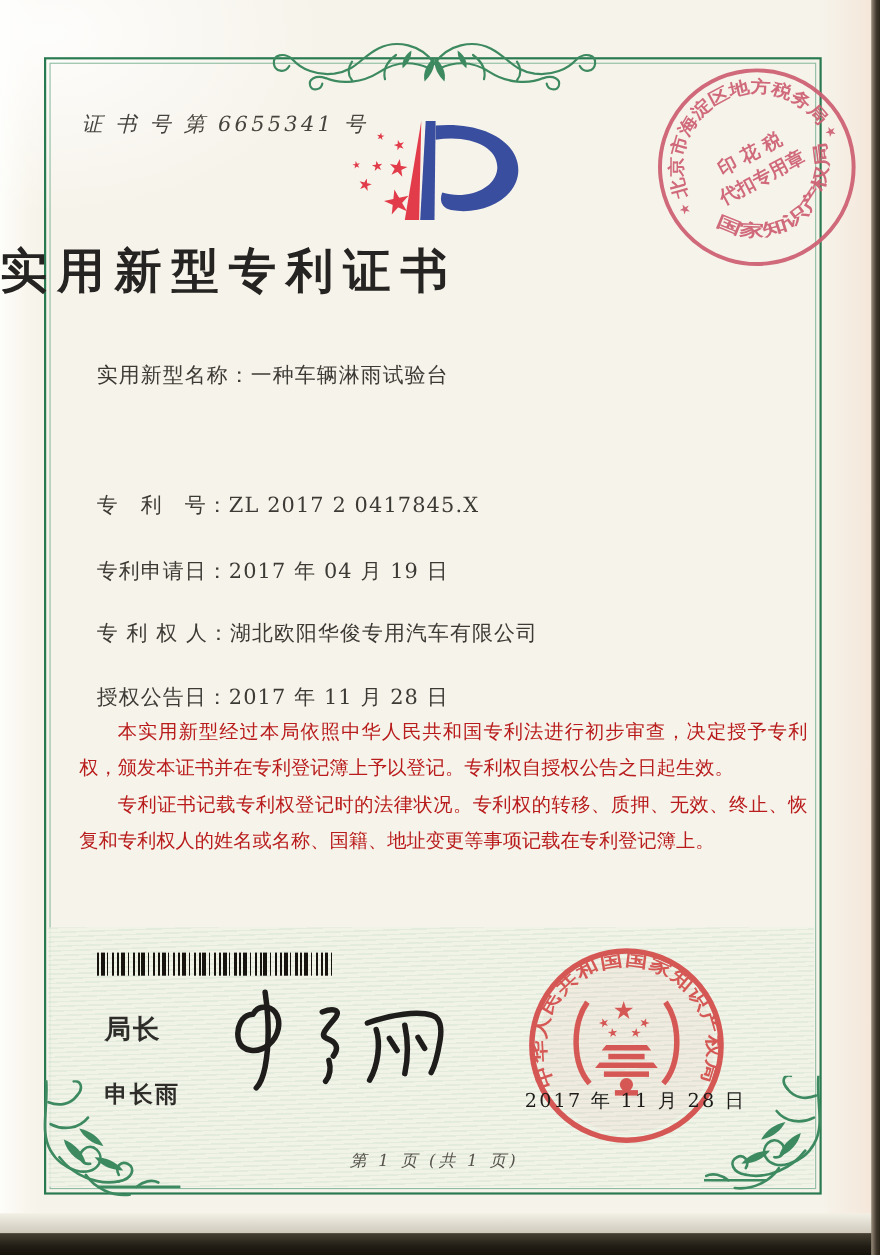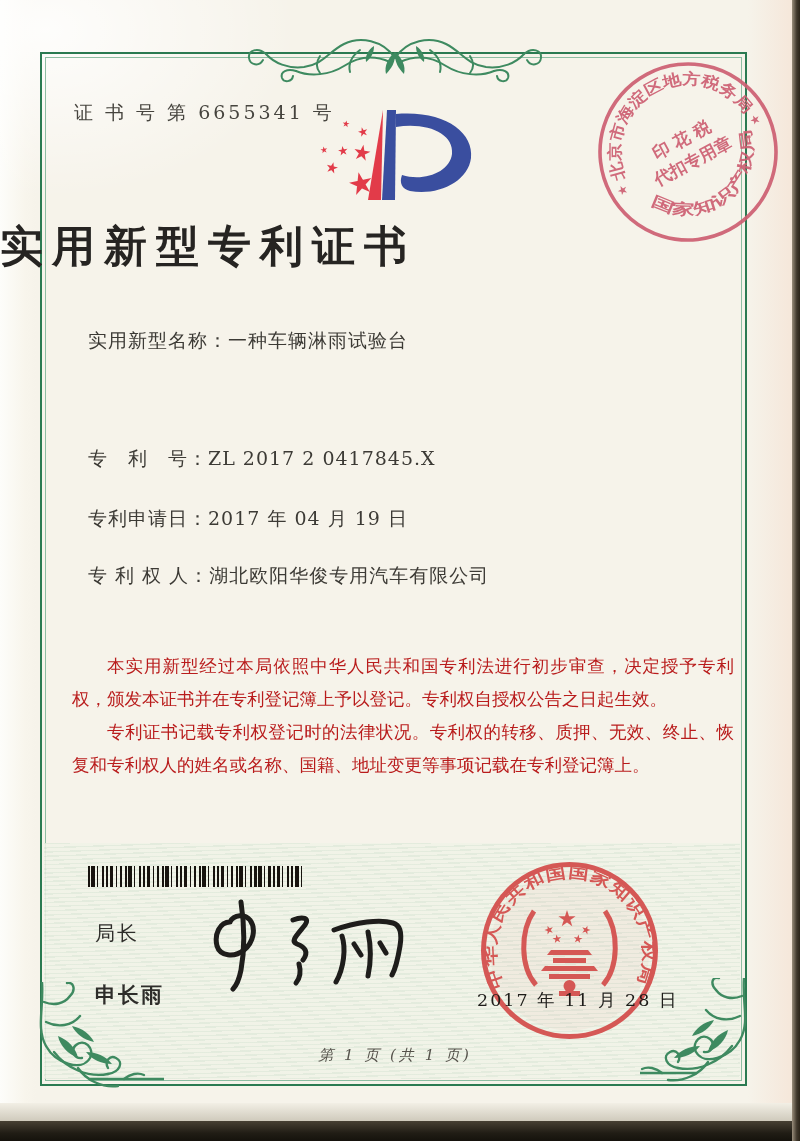"证 书 号 第 6655341" .cert-no { font-style: none -> italic }
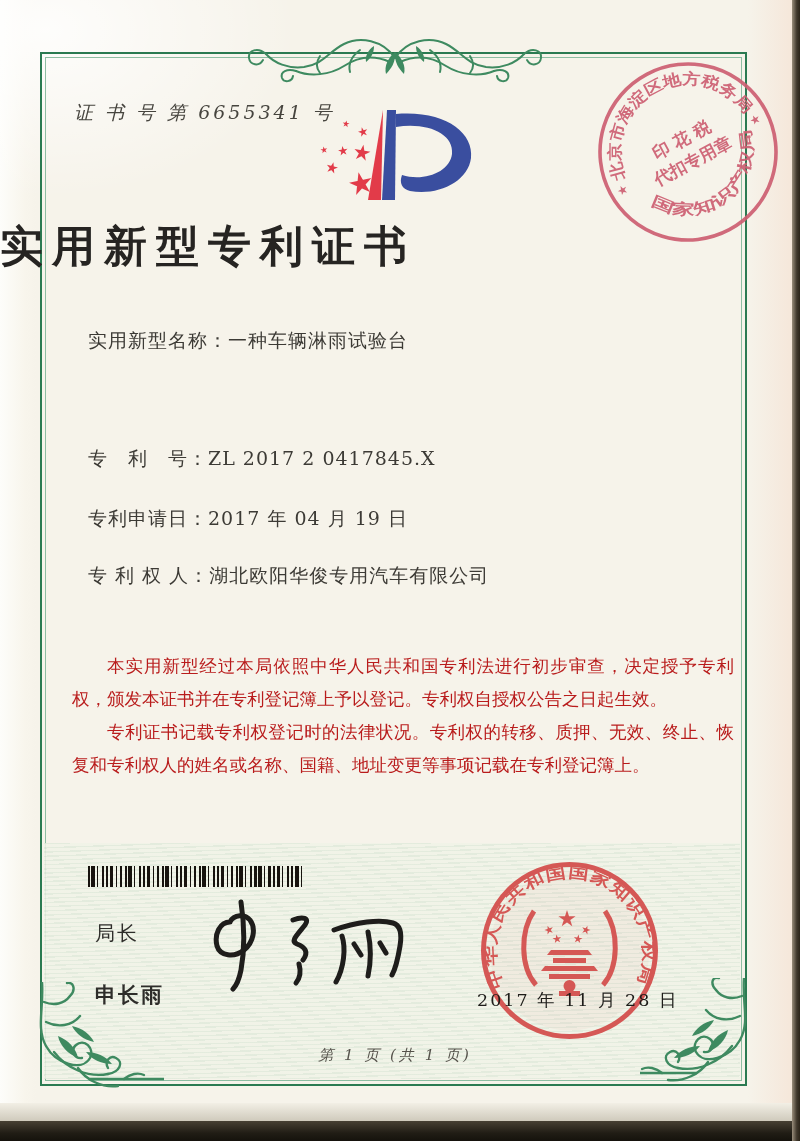"授权公告日：2017 年 11 月 28" div.field-row { html: none -> <div><span>授权公告日：</span><span>2017 年 11 月 28 日</span></div> }
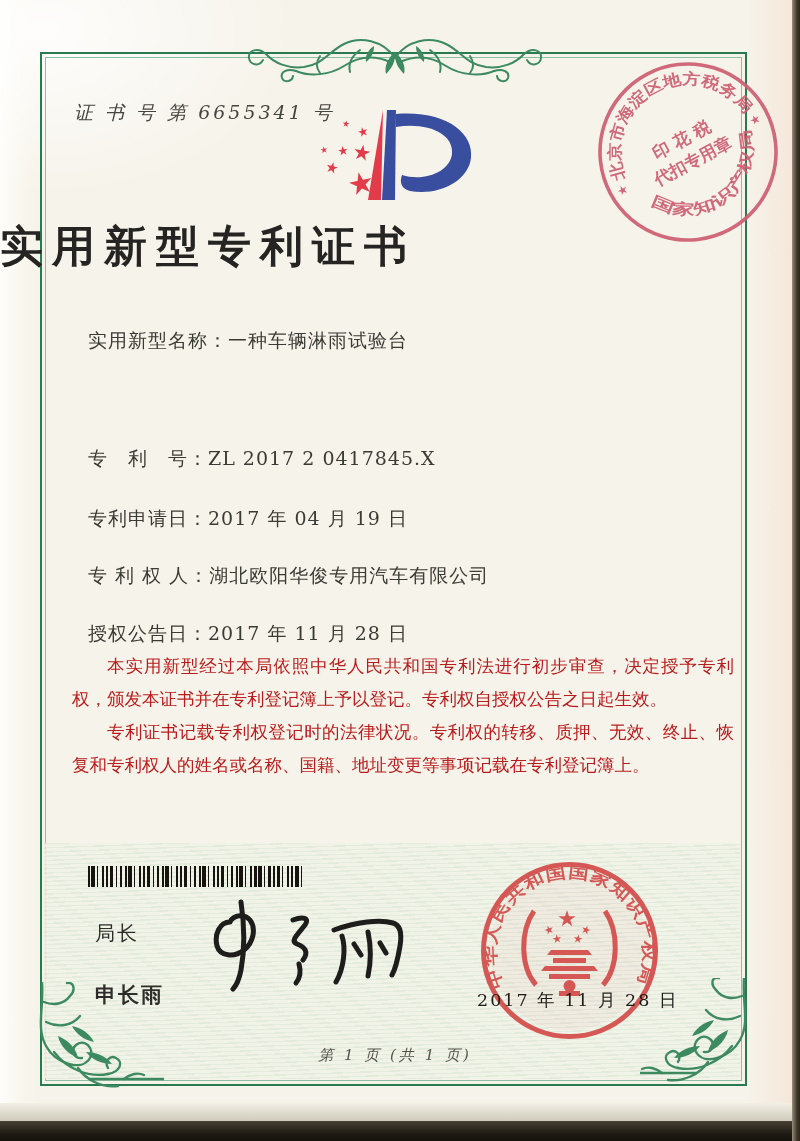"局长" .issuer-title { font-size: 20px -> 24px; font-weight: 400 -> 700 }
